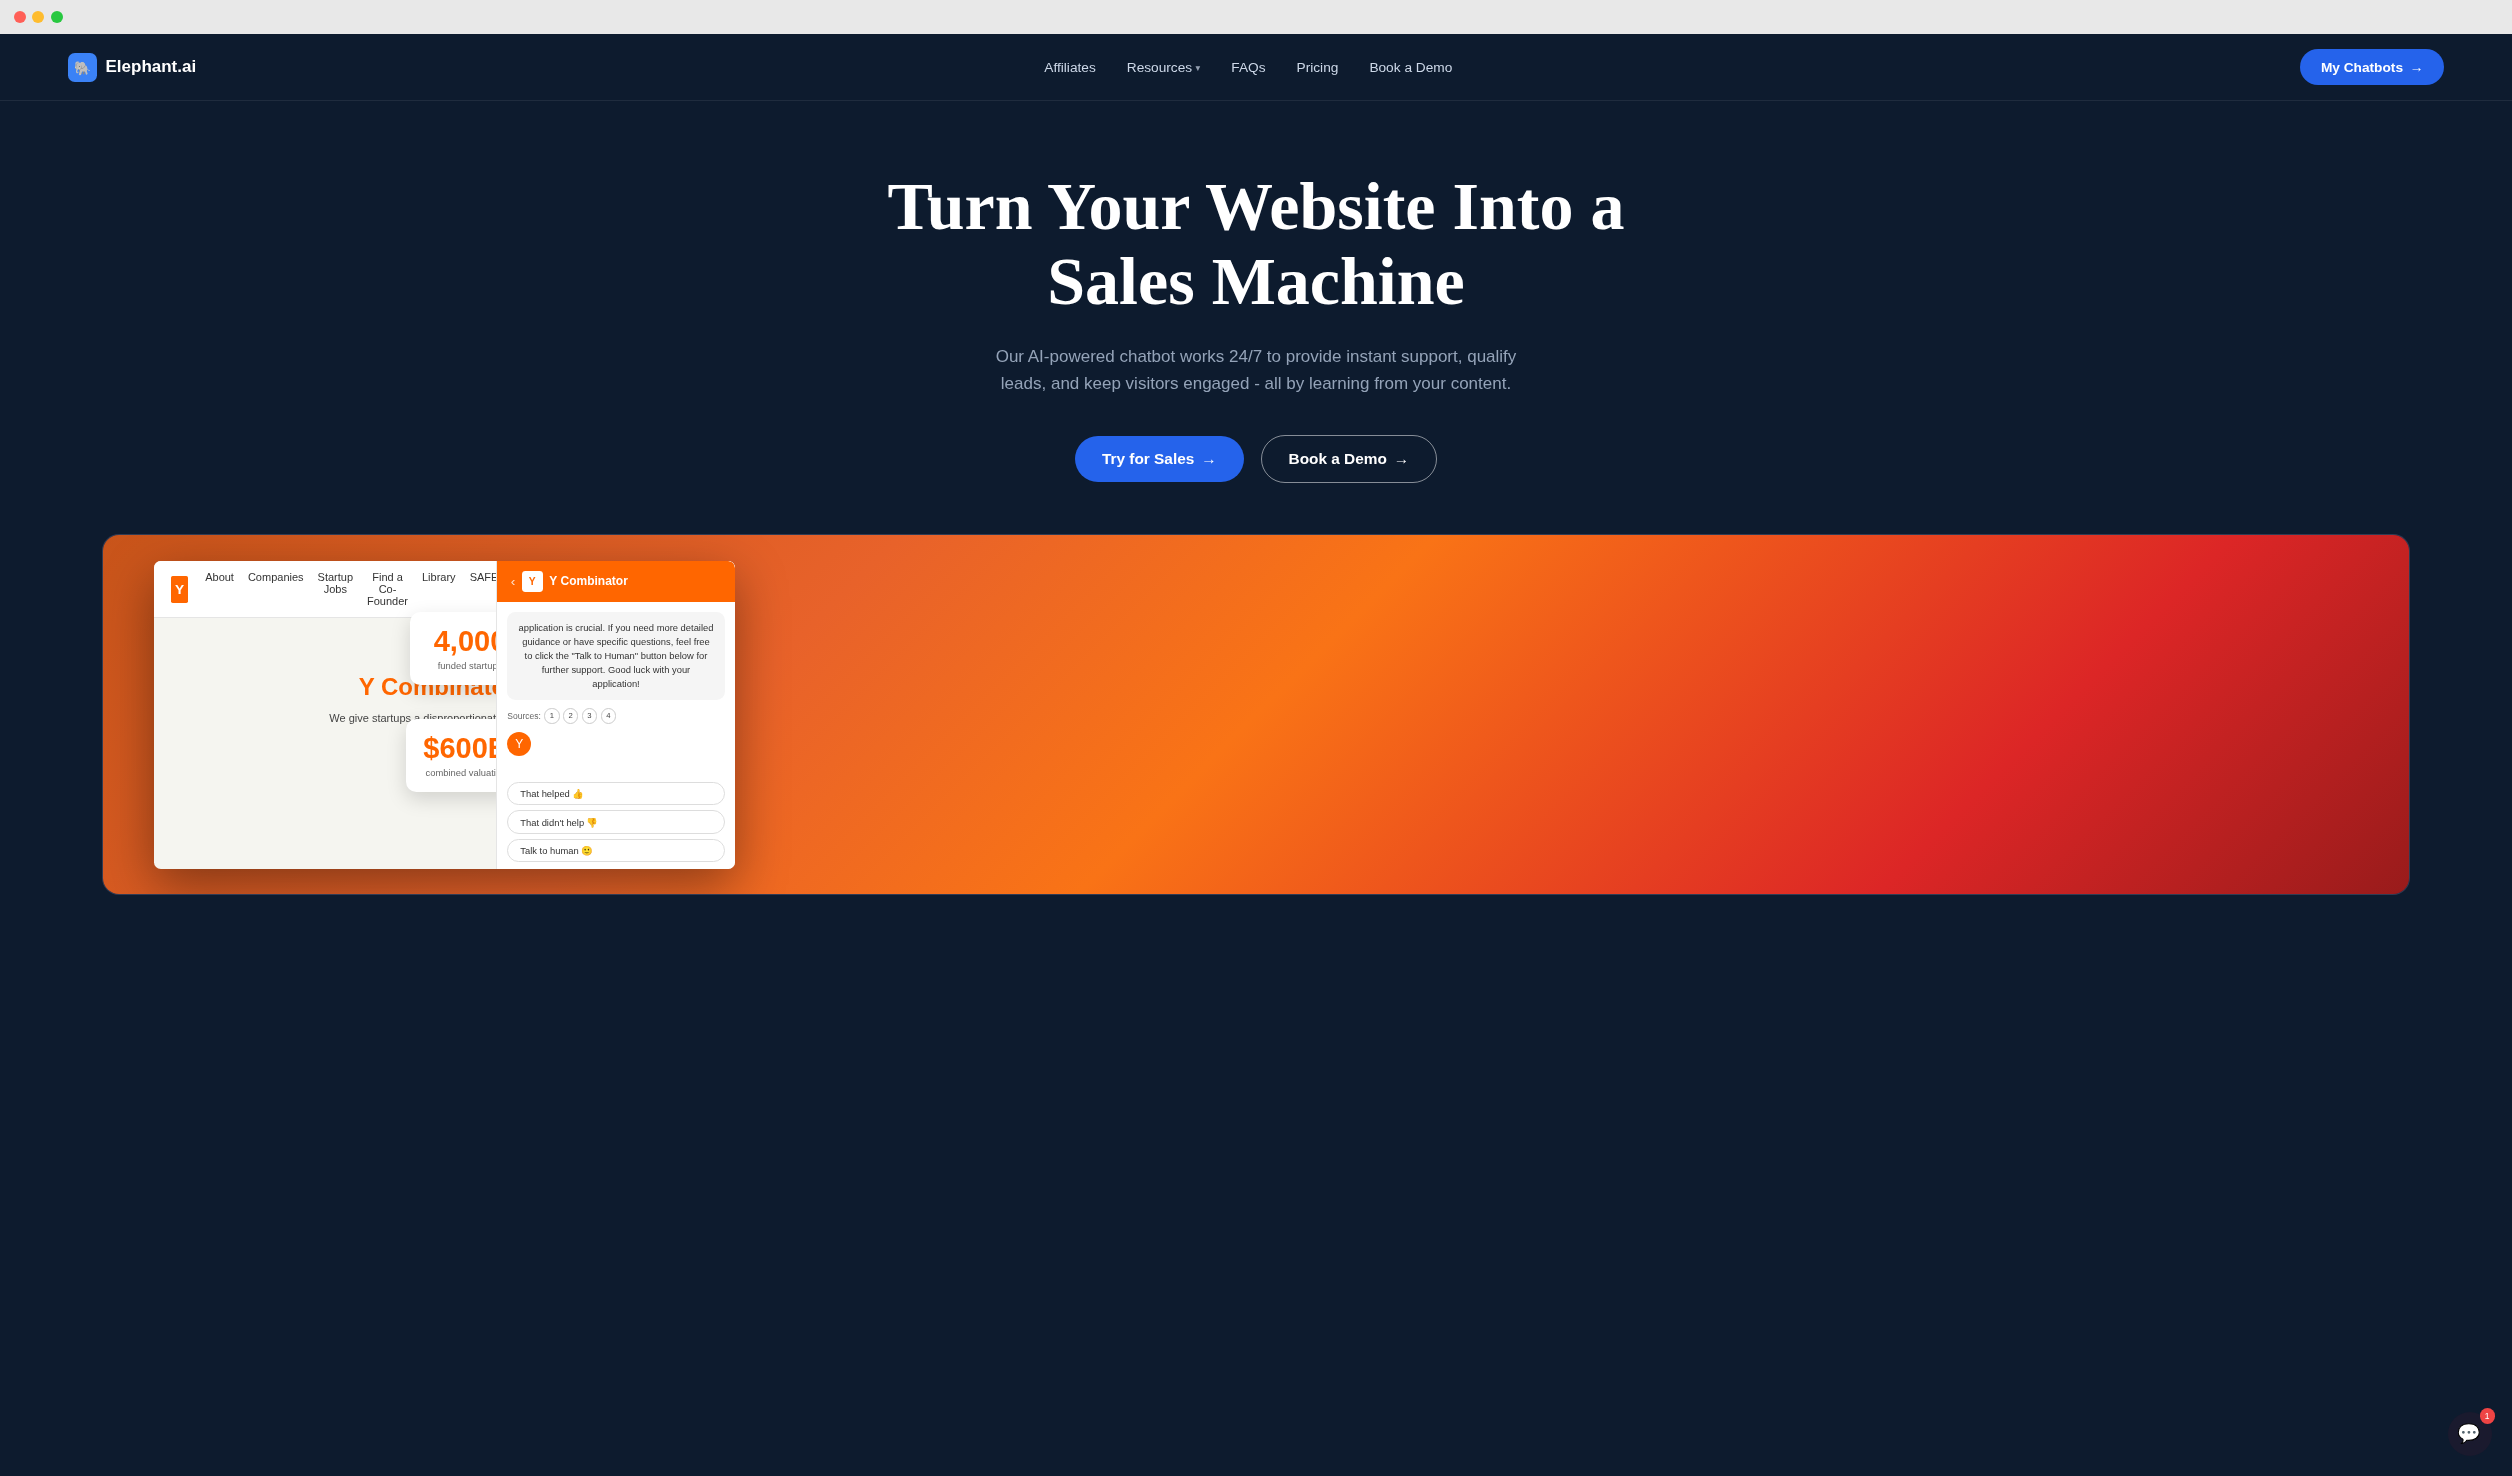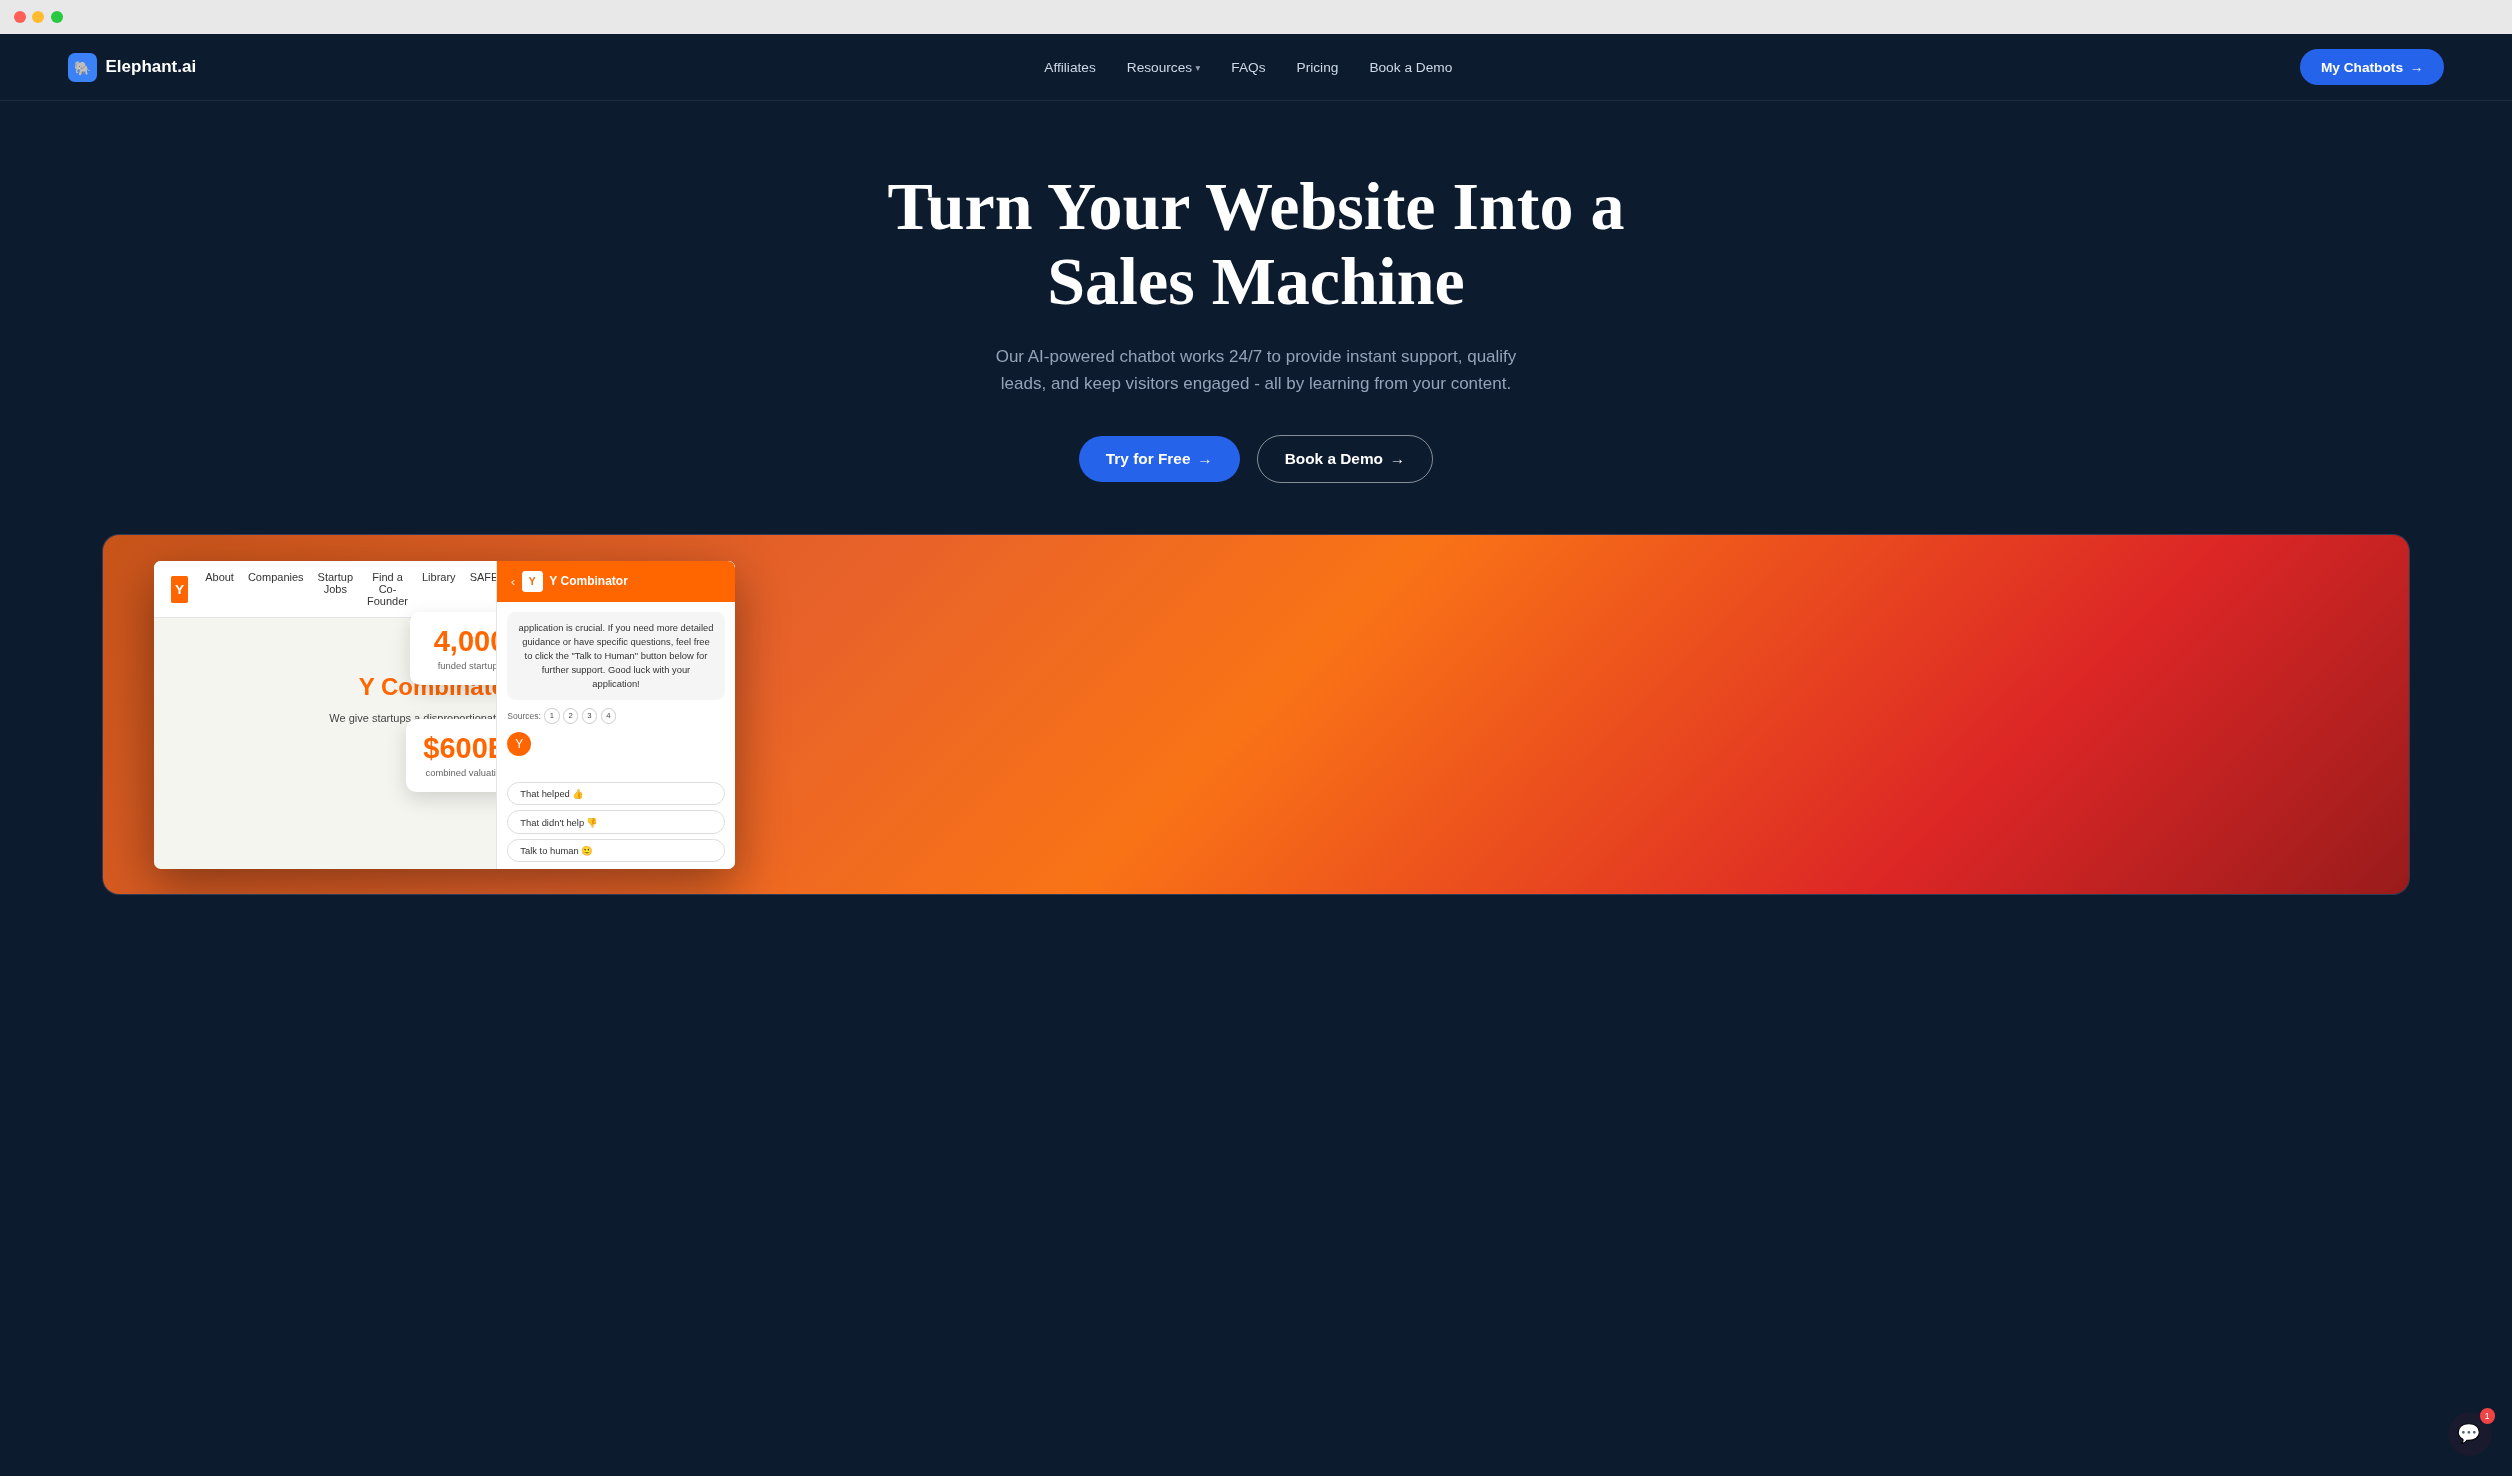"Try for Free" span { text: Free -> Sales }
